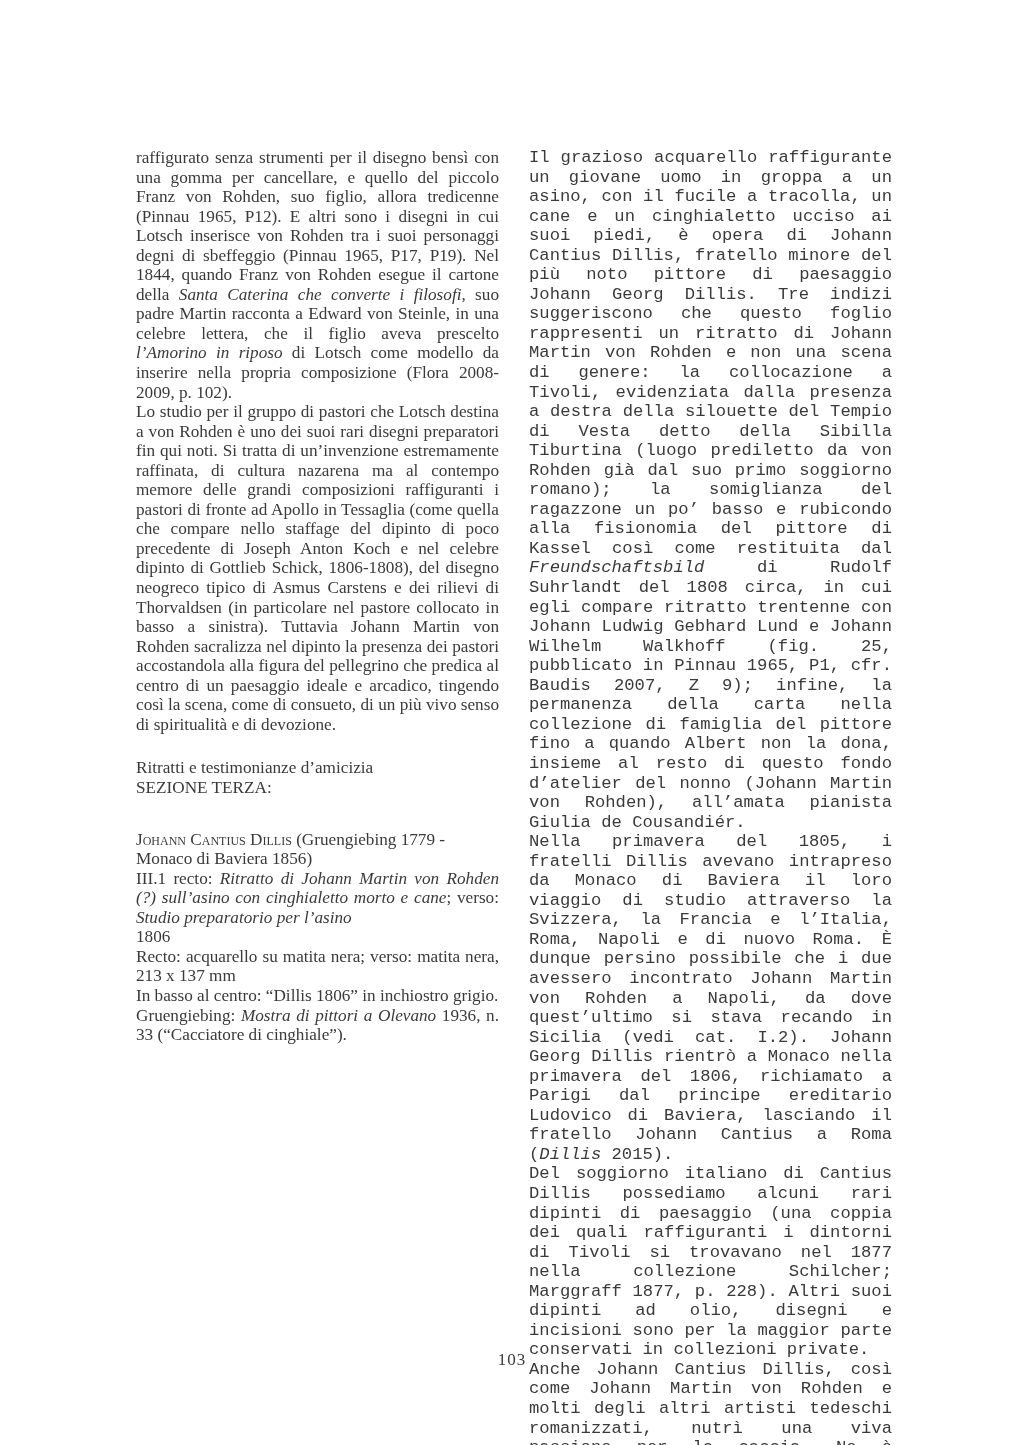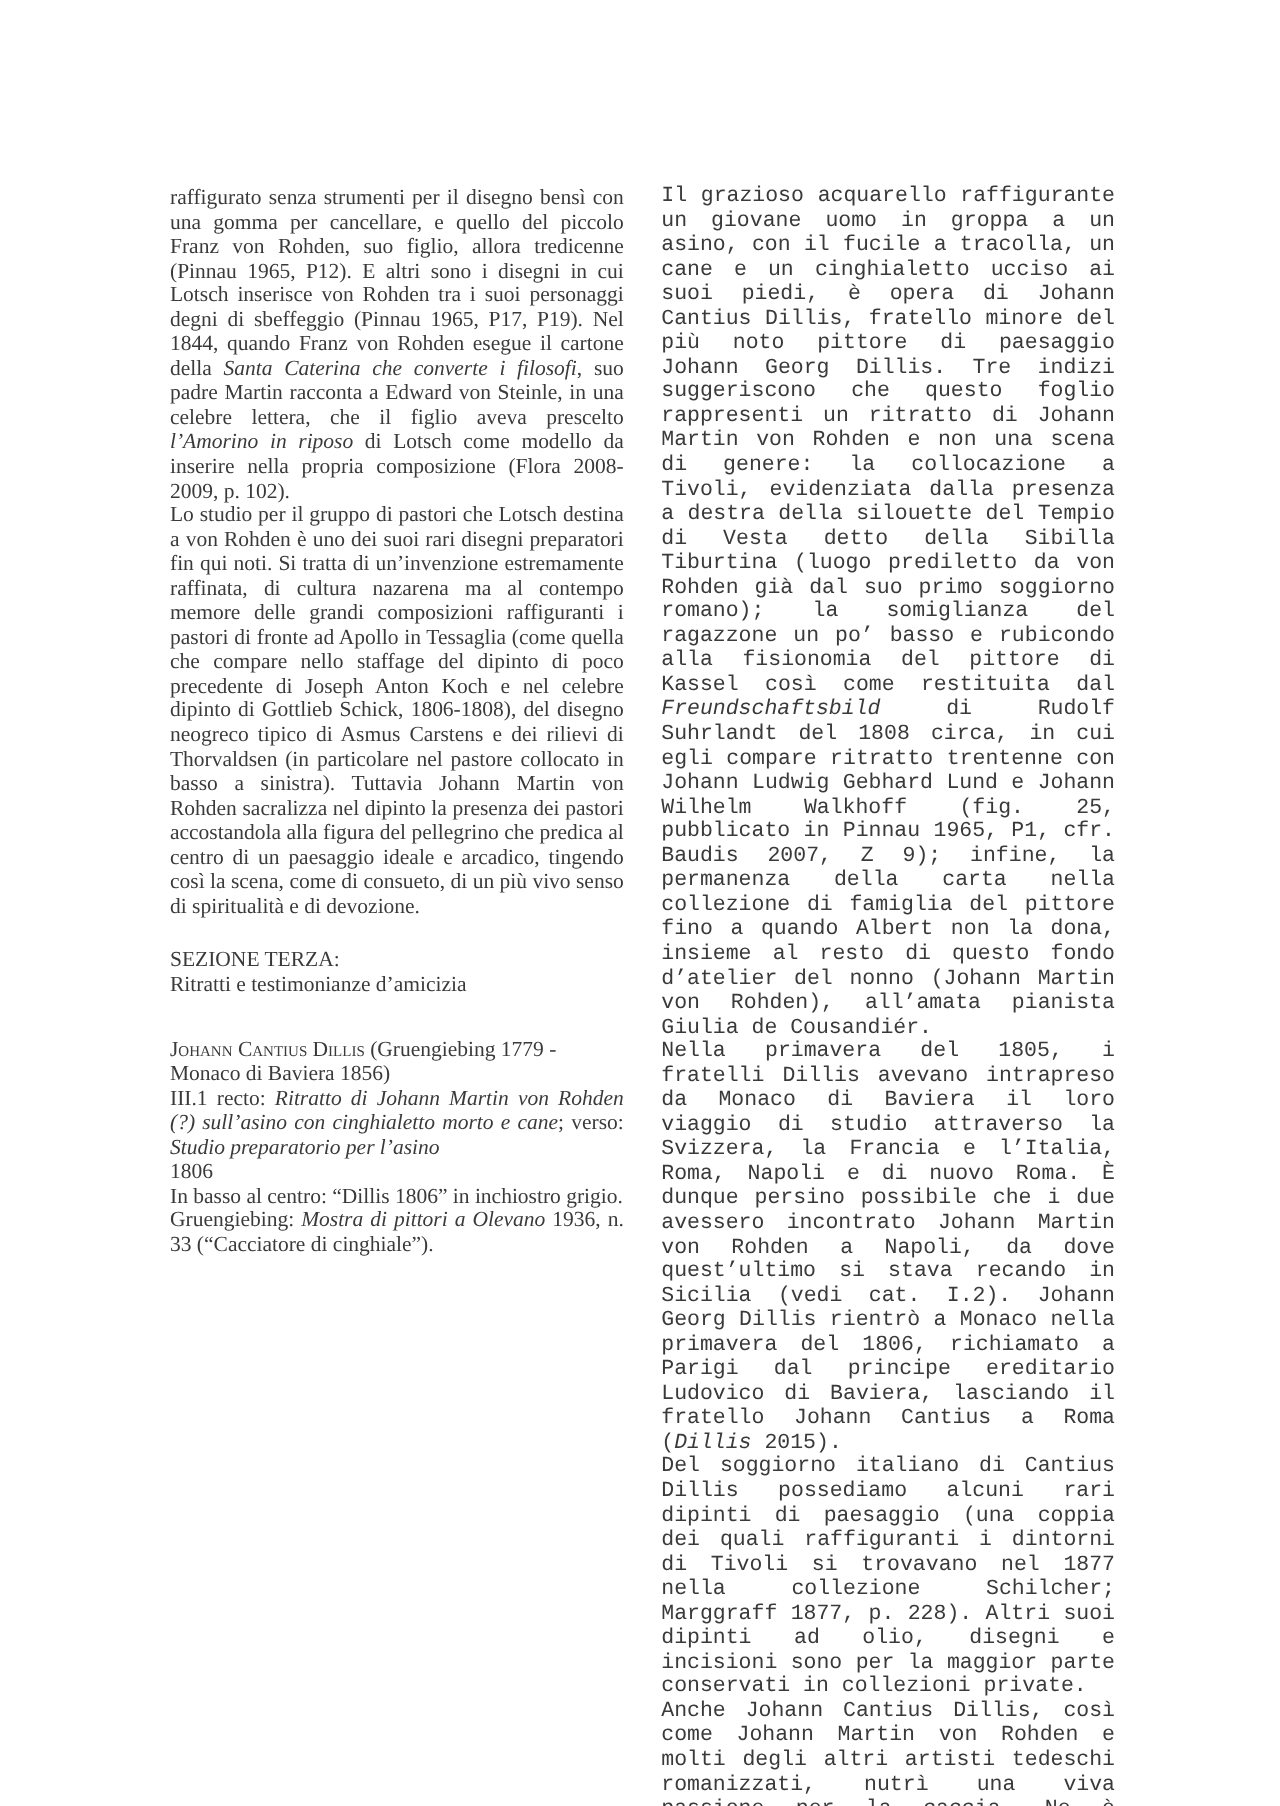"SEZIONE TERZA:" p.section-title { order: before "Ritratti e testimonianze d’amicizia" -> after "Ritratti e testimonianze d’amicizia" }
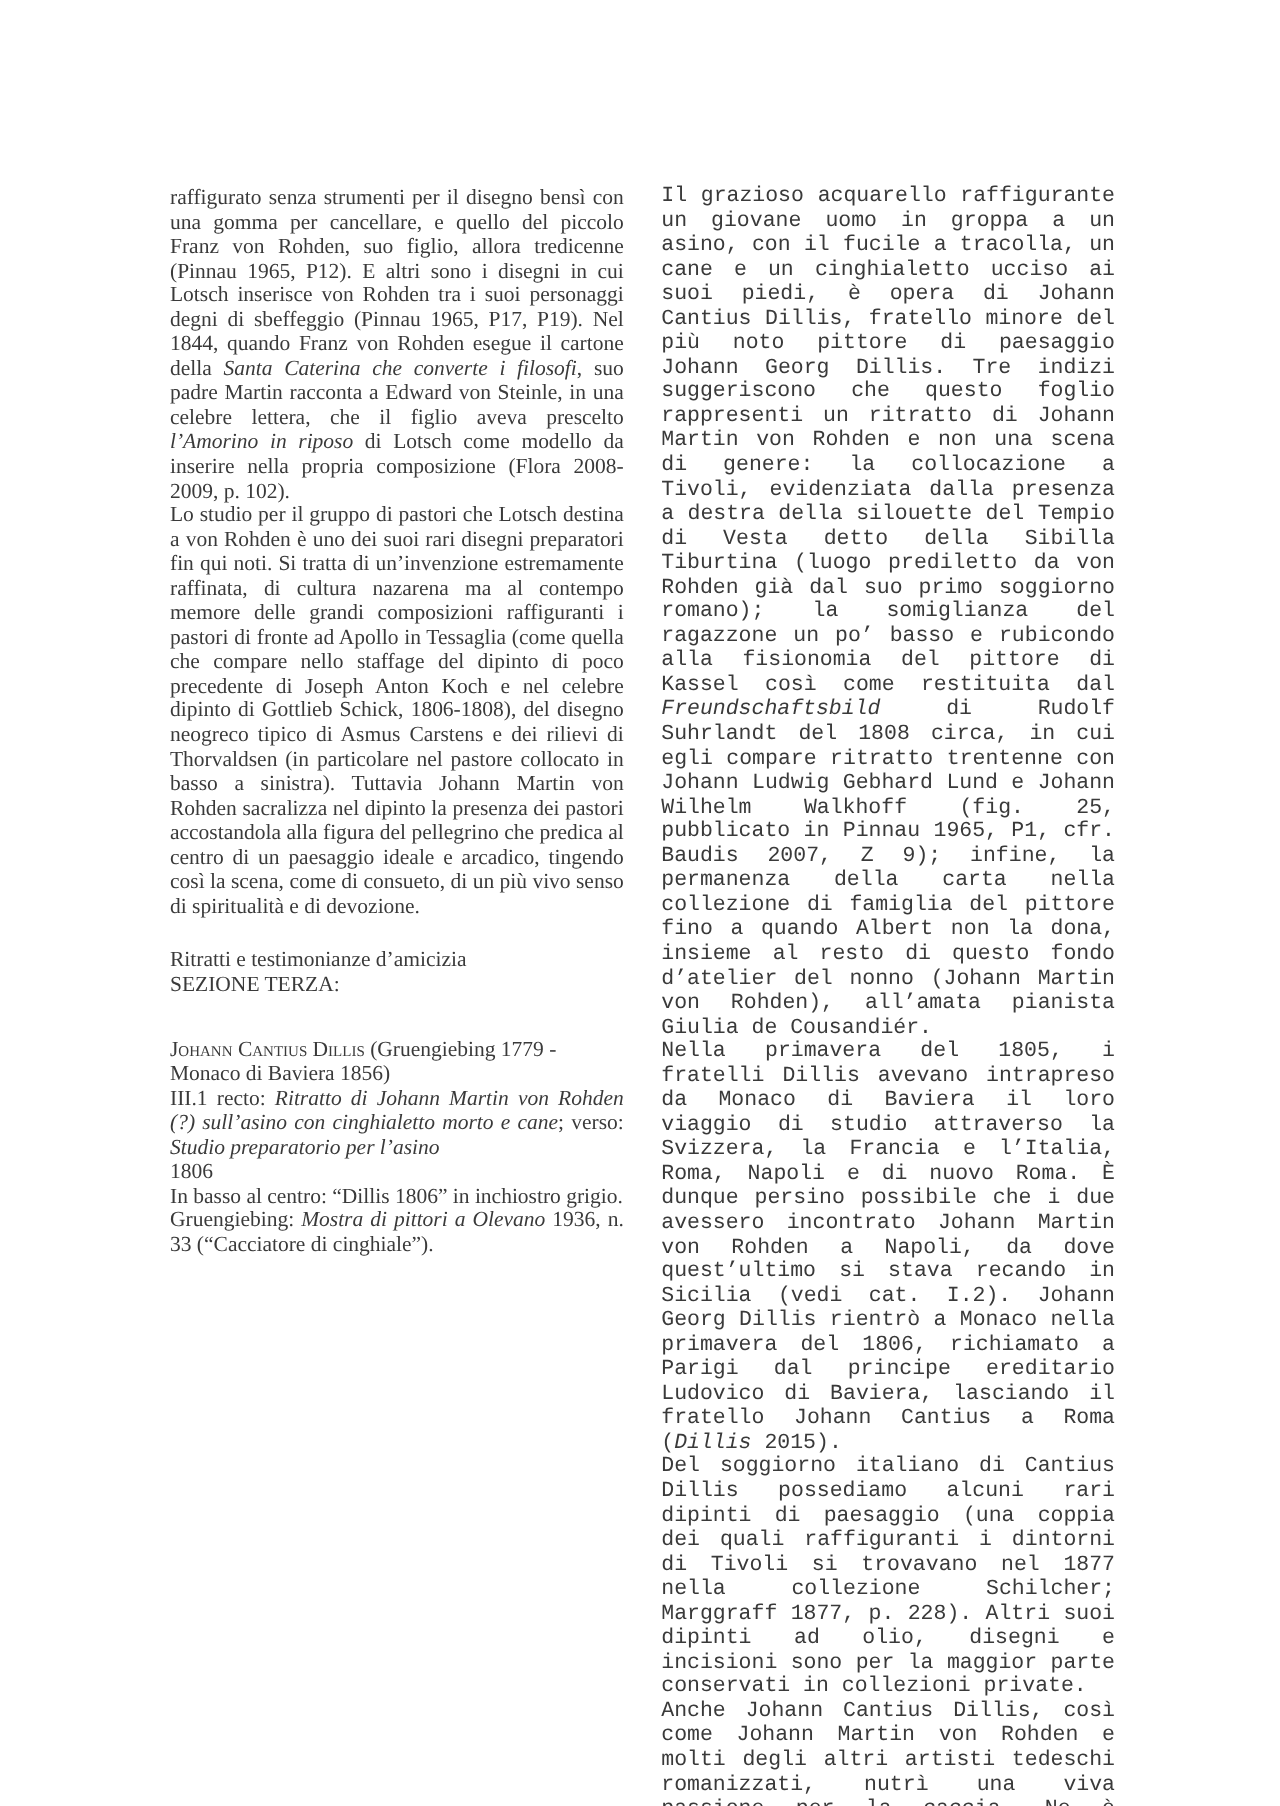"Recto: acquarello su matita nera;" p { html: none -> <p>Recto: acquarello su matita nera; verso: matita nera, 213 x 137 mm</p> }
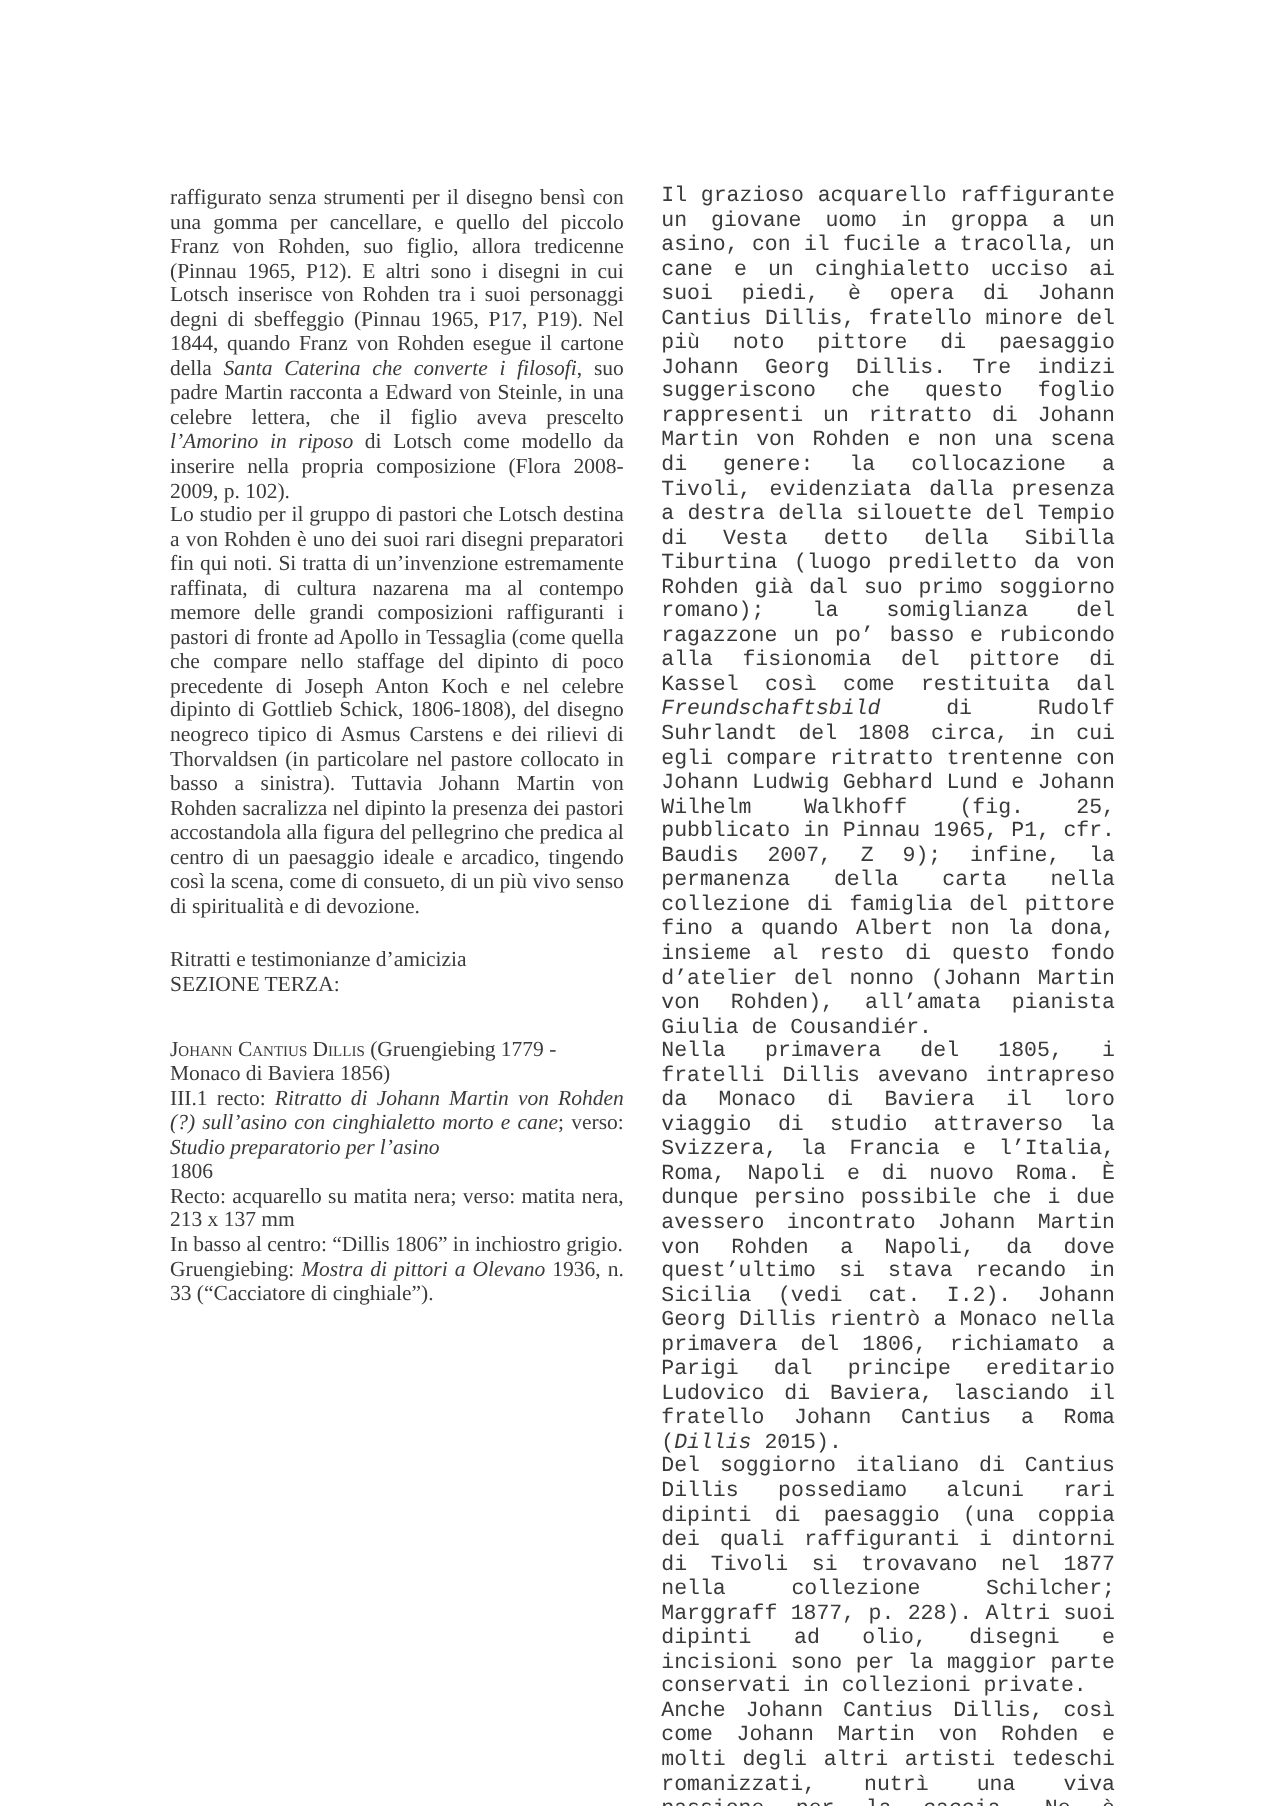"103" div.page-number { html: none -> <div>103</div> }
